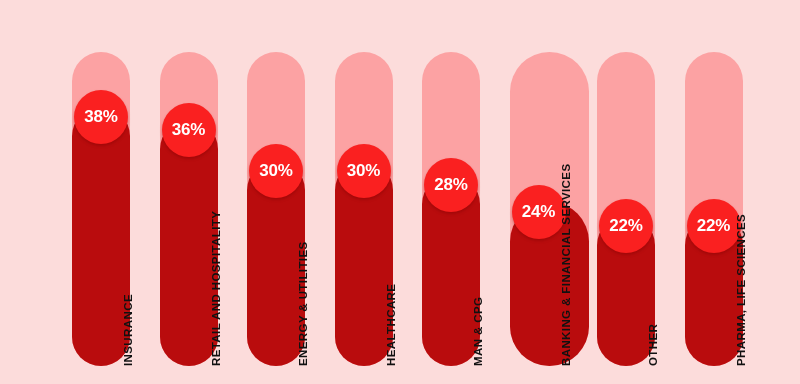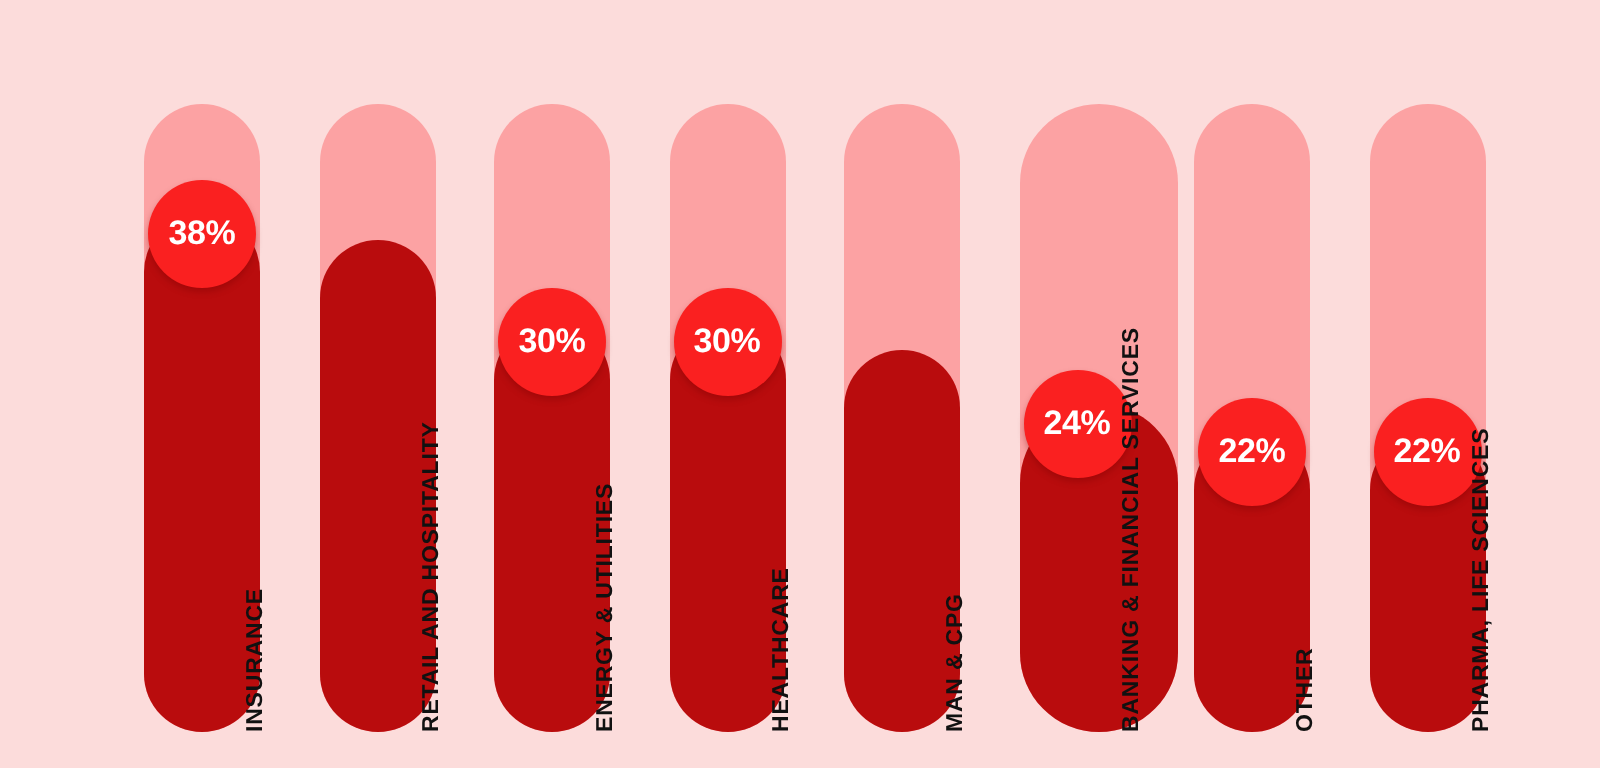"36%" div.value-badge { html: none -> <div>36%</div> }
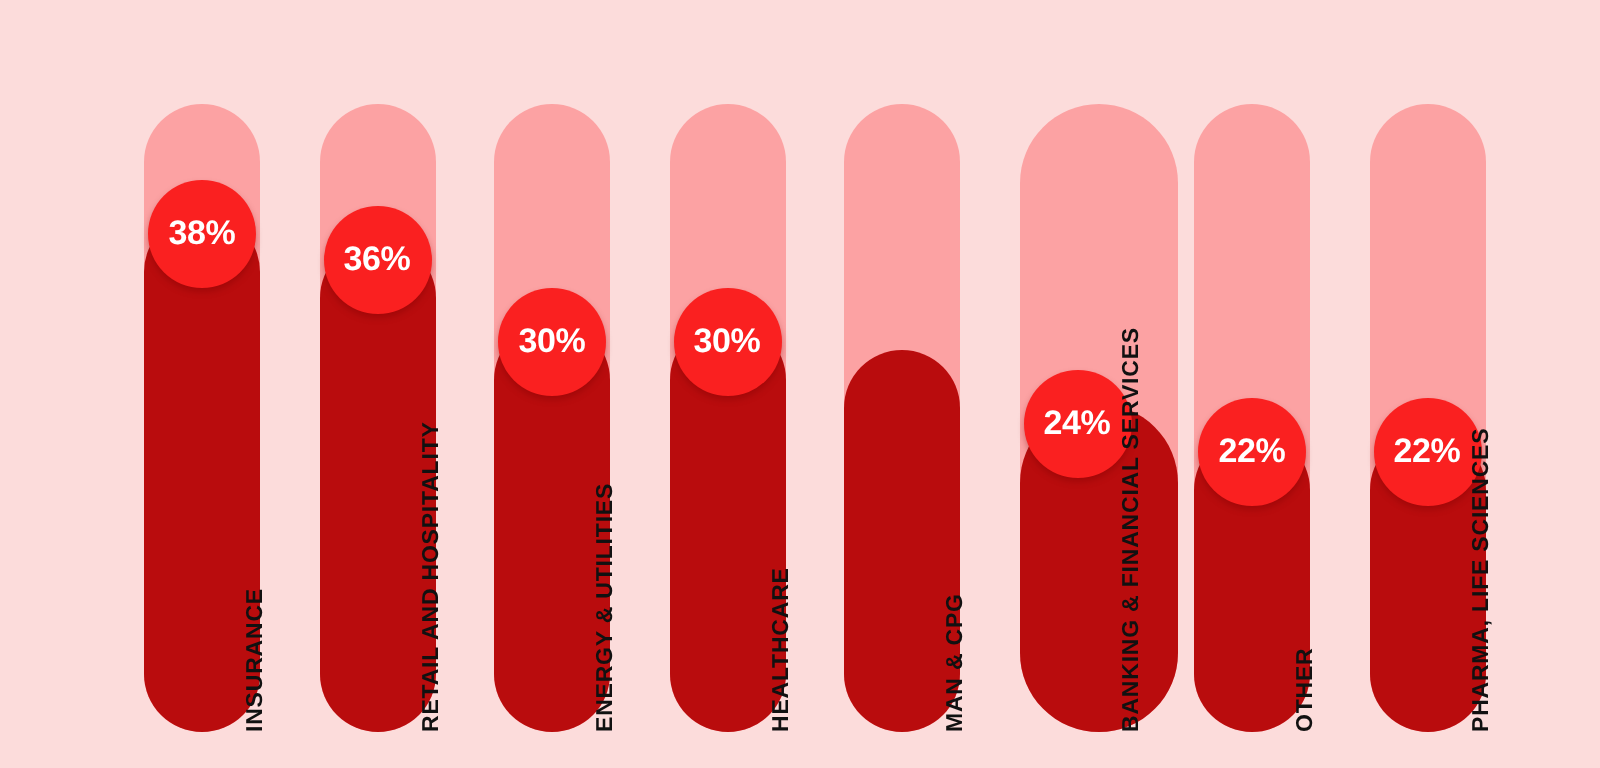"28%" div.value-badge { html: none -> <div>28%</div> }
